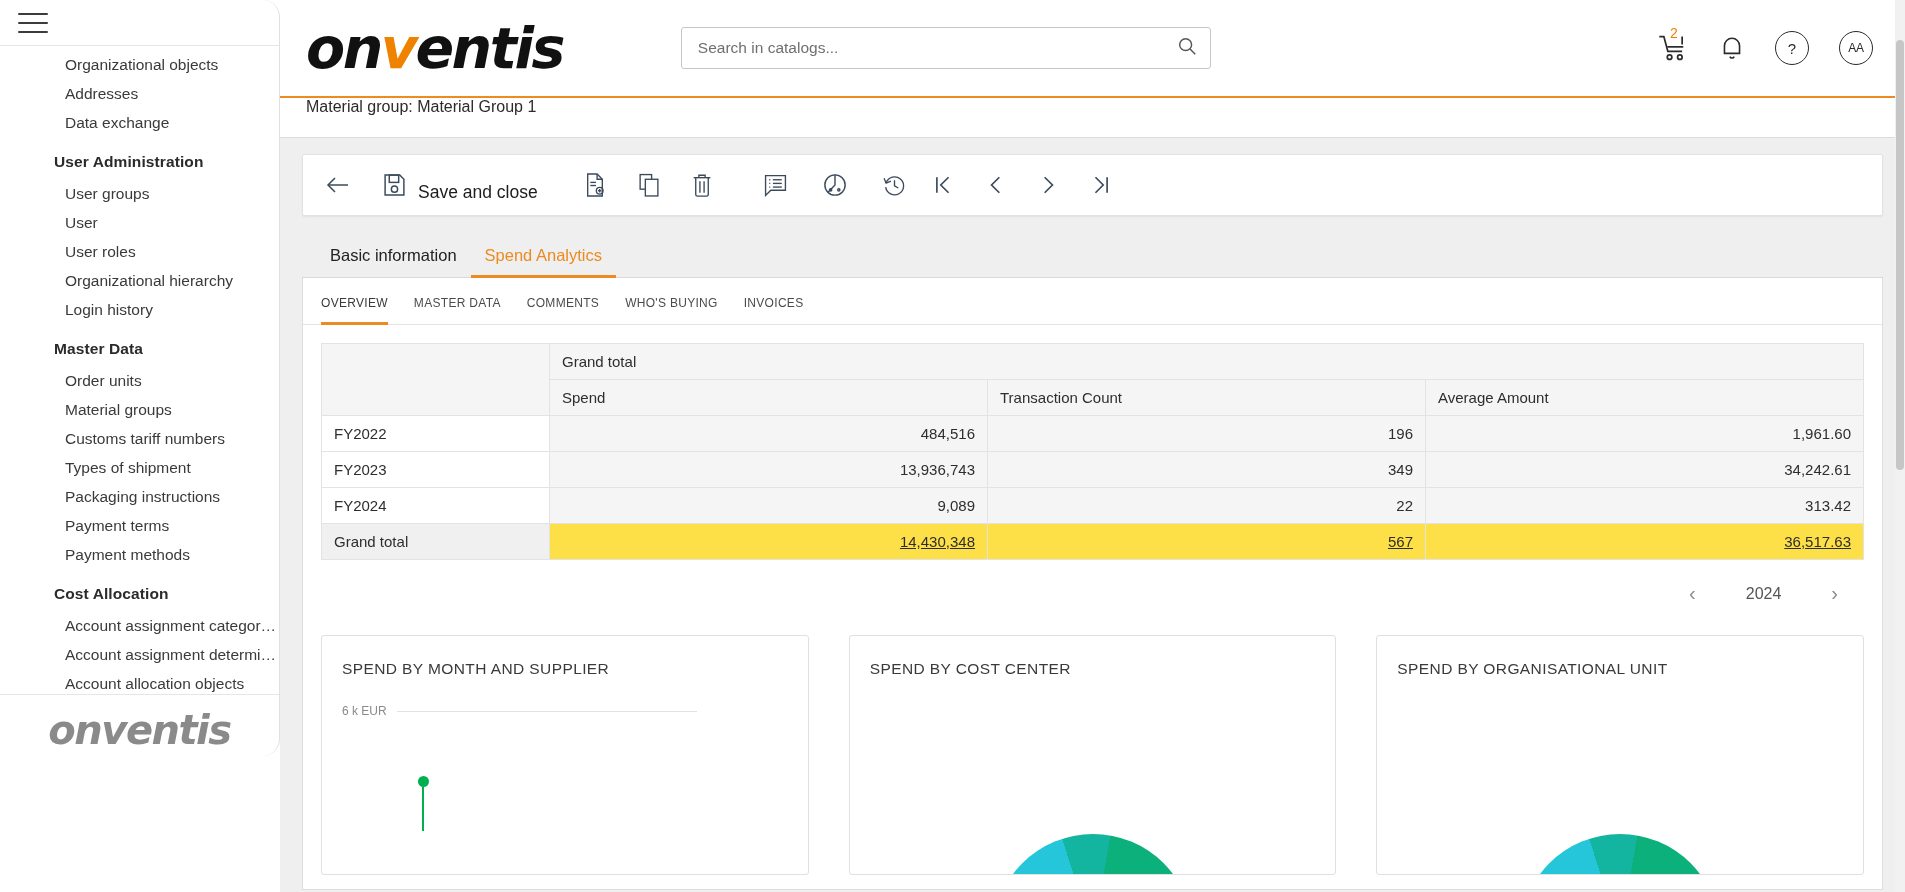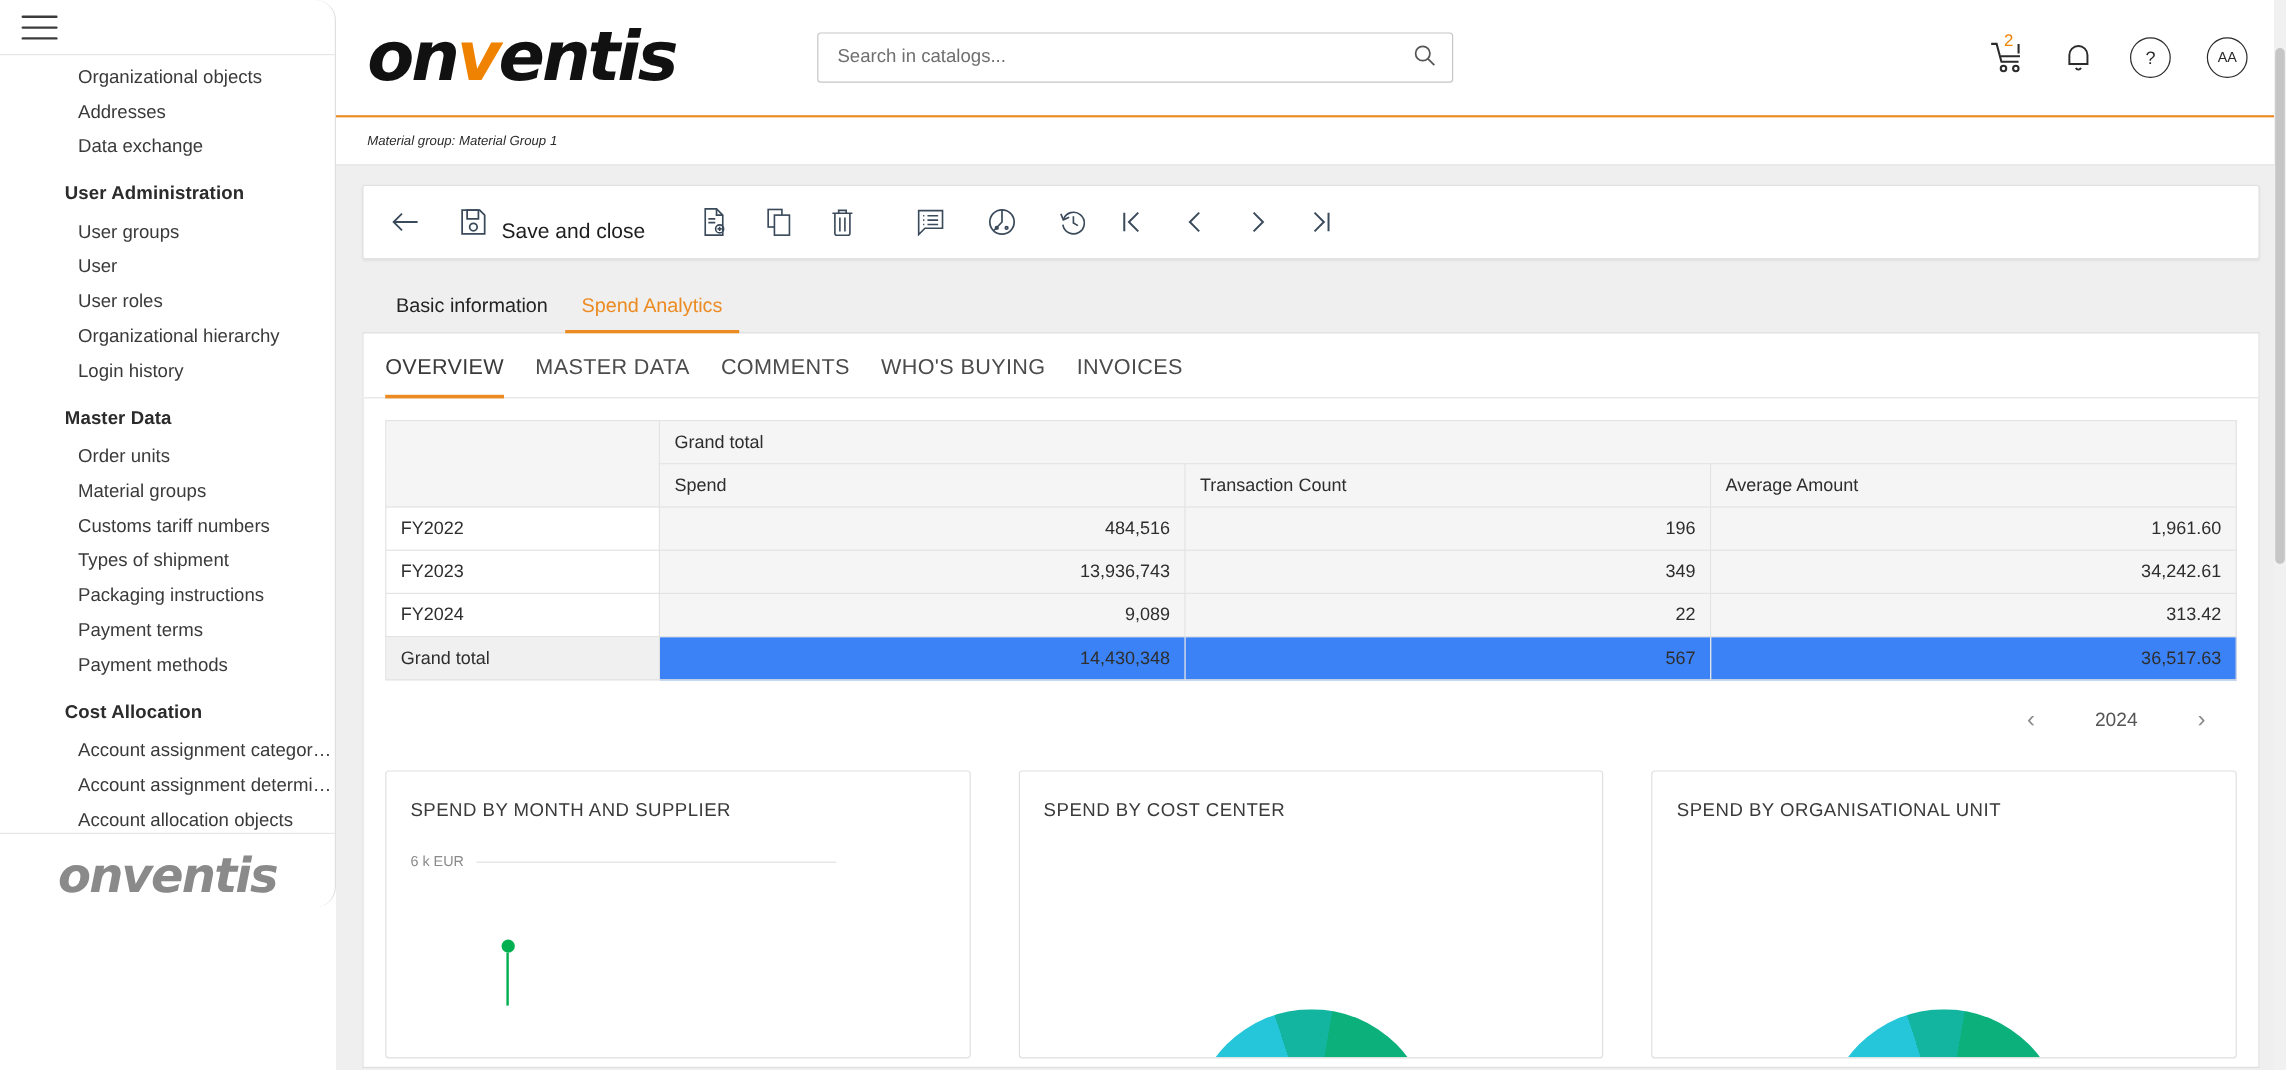"Material group: Material Group 1" .crumbbar { align-items: center -> flex-start; font-size: 11px -> 16px; font-style: italic -> none }
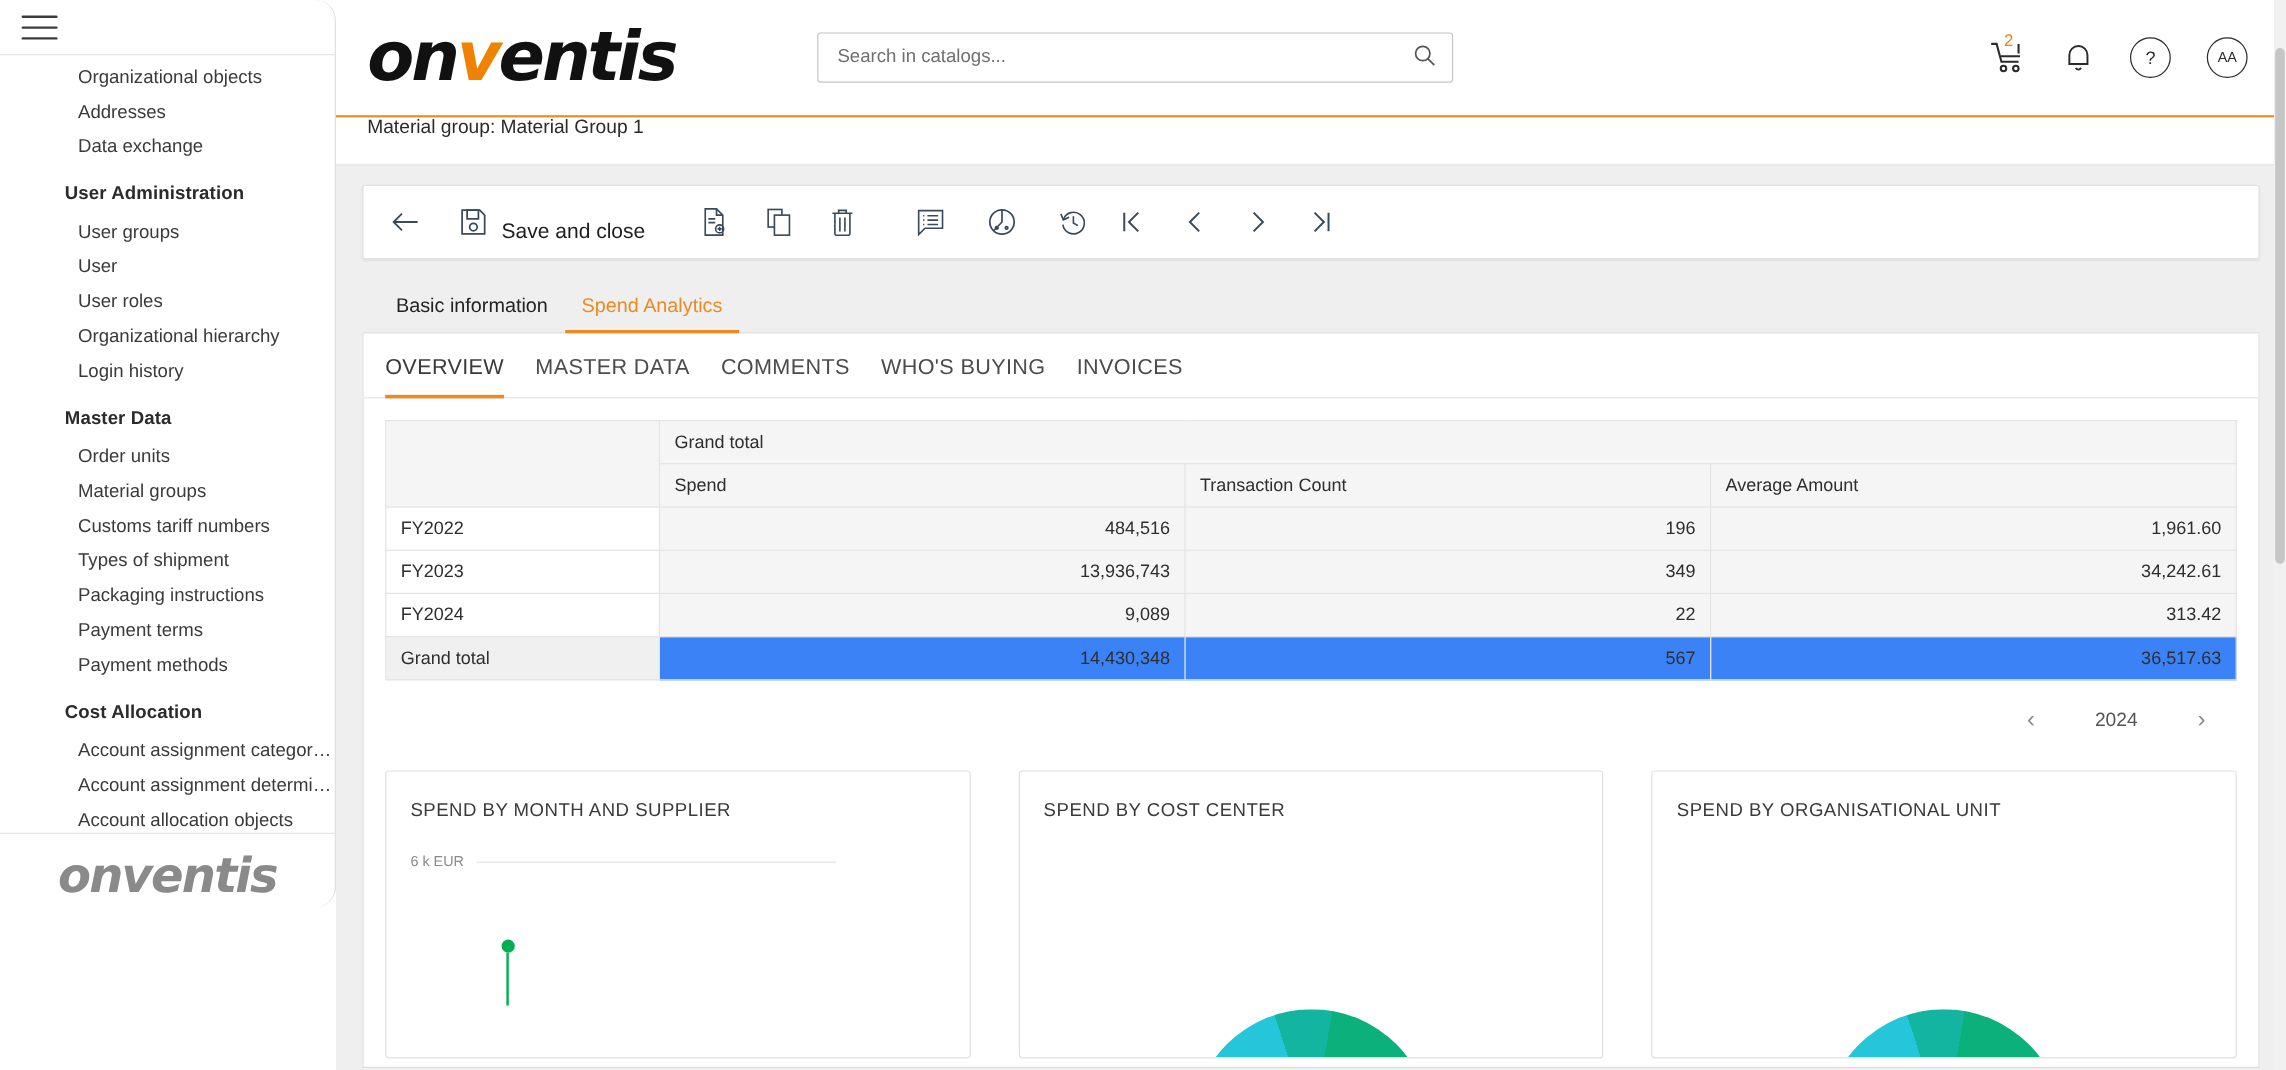"OVERVIEW" .subtab { font-size: 18px -> 12px }
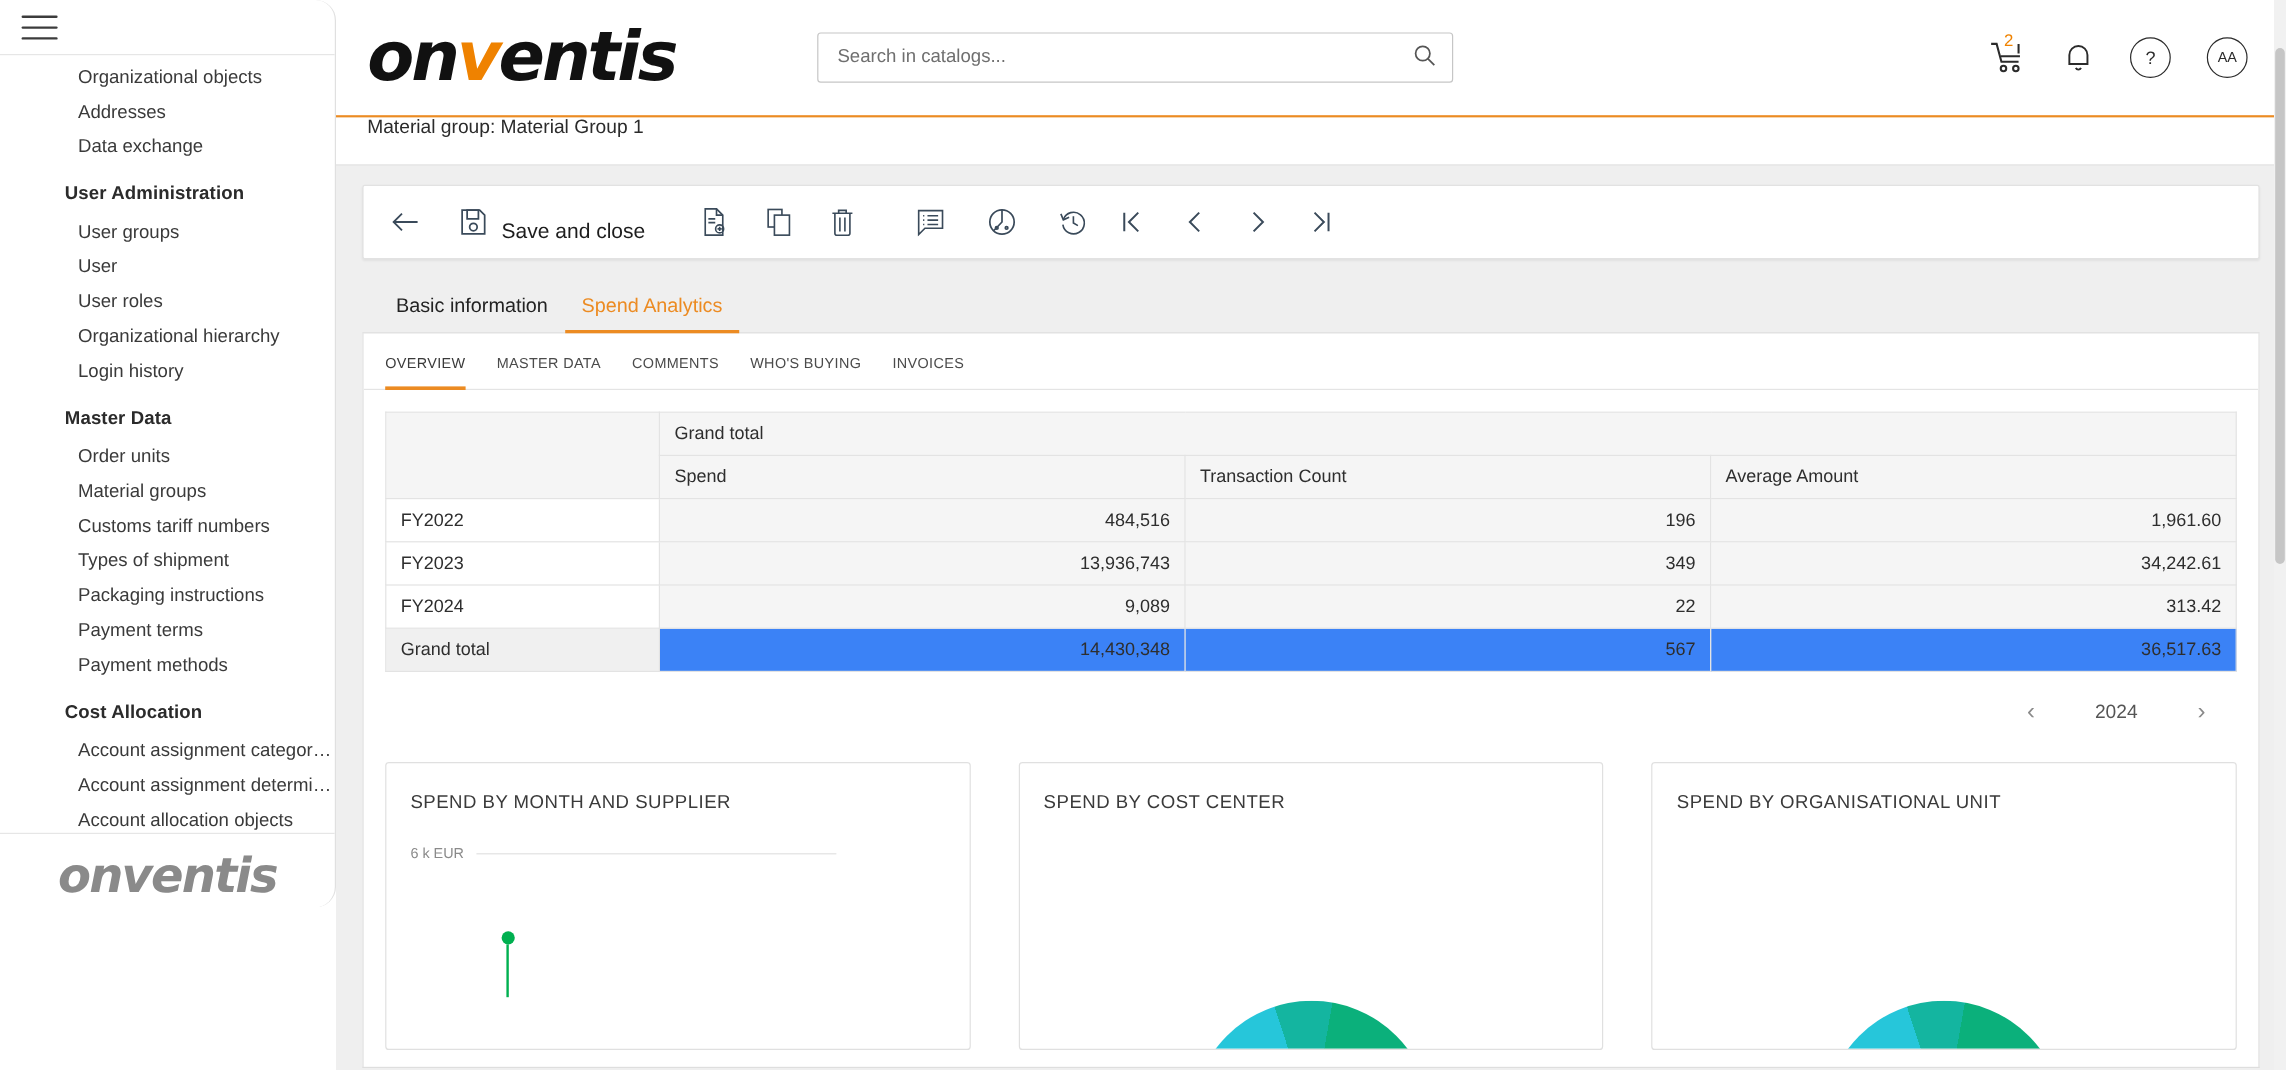"14,430,348" table.pivot tr.total .num { background: #3b82f6 -> #fde047; text-decoration: none -> underline }
